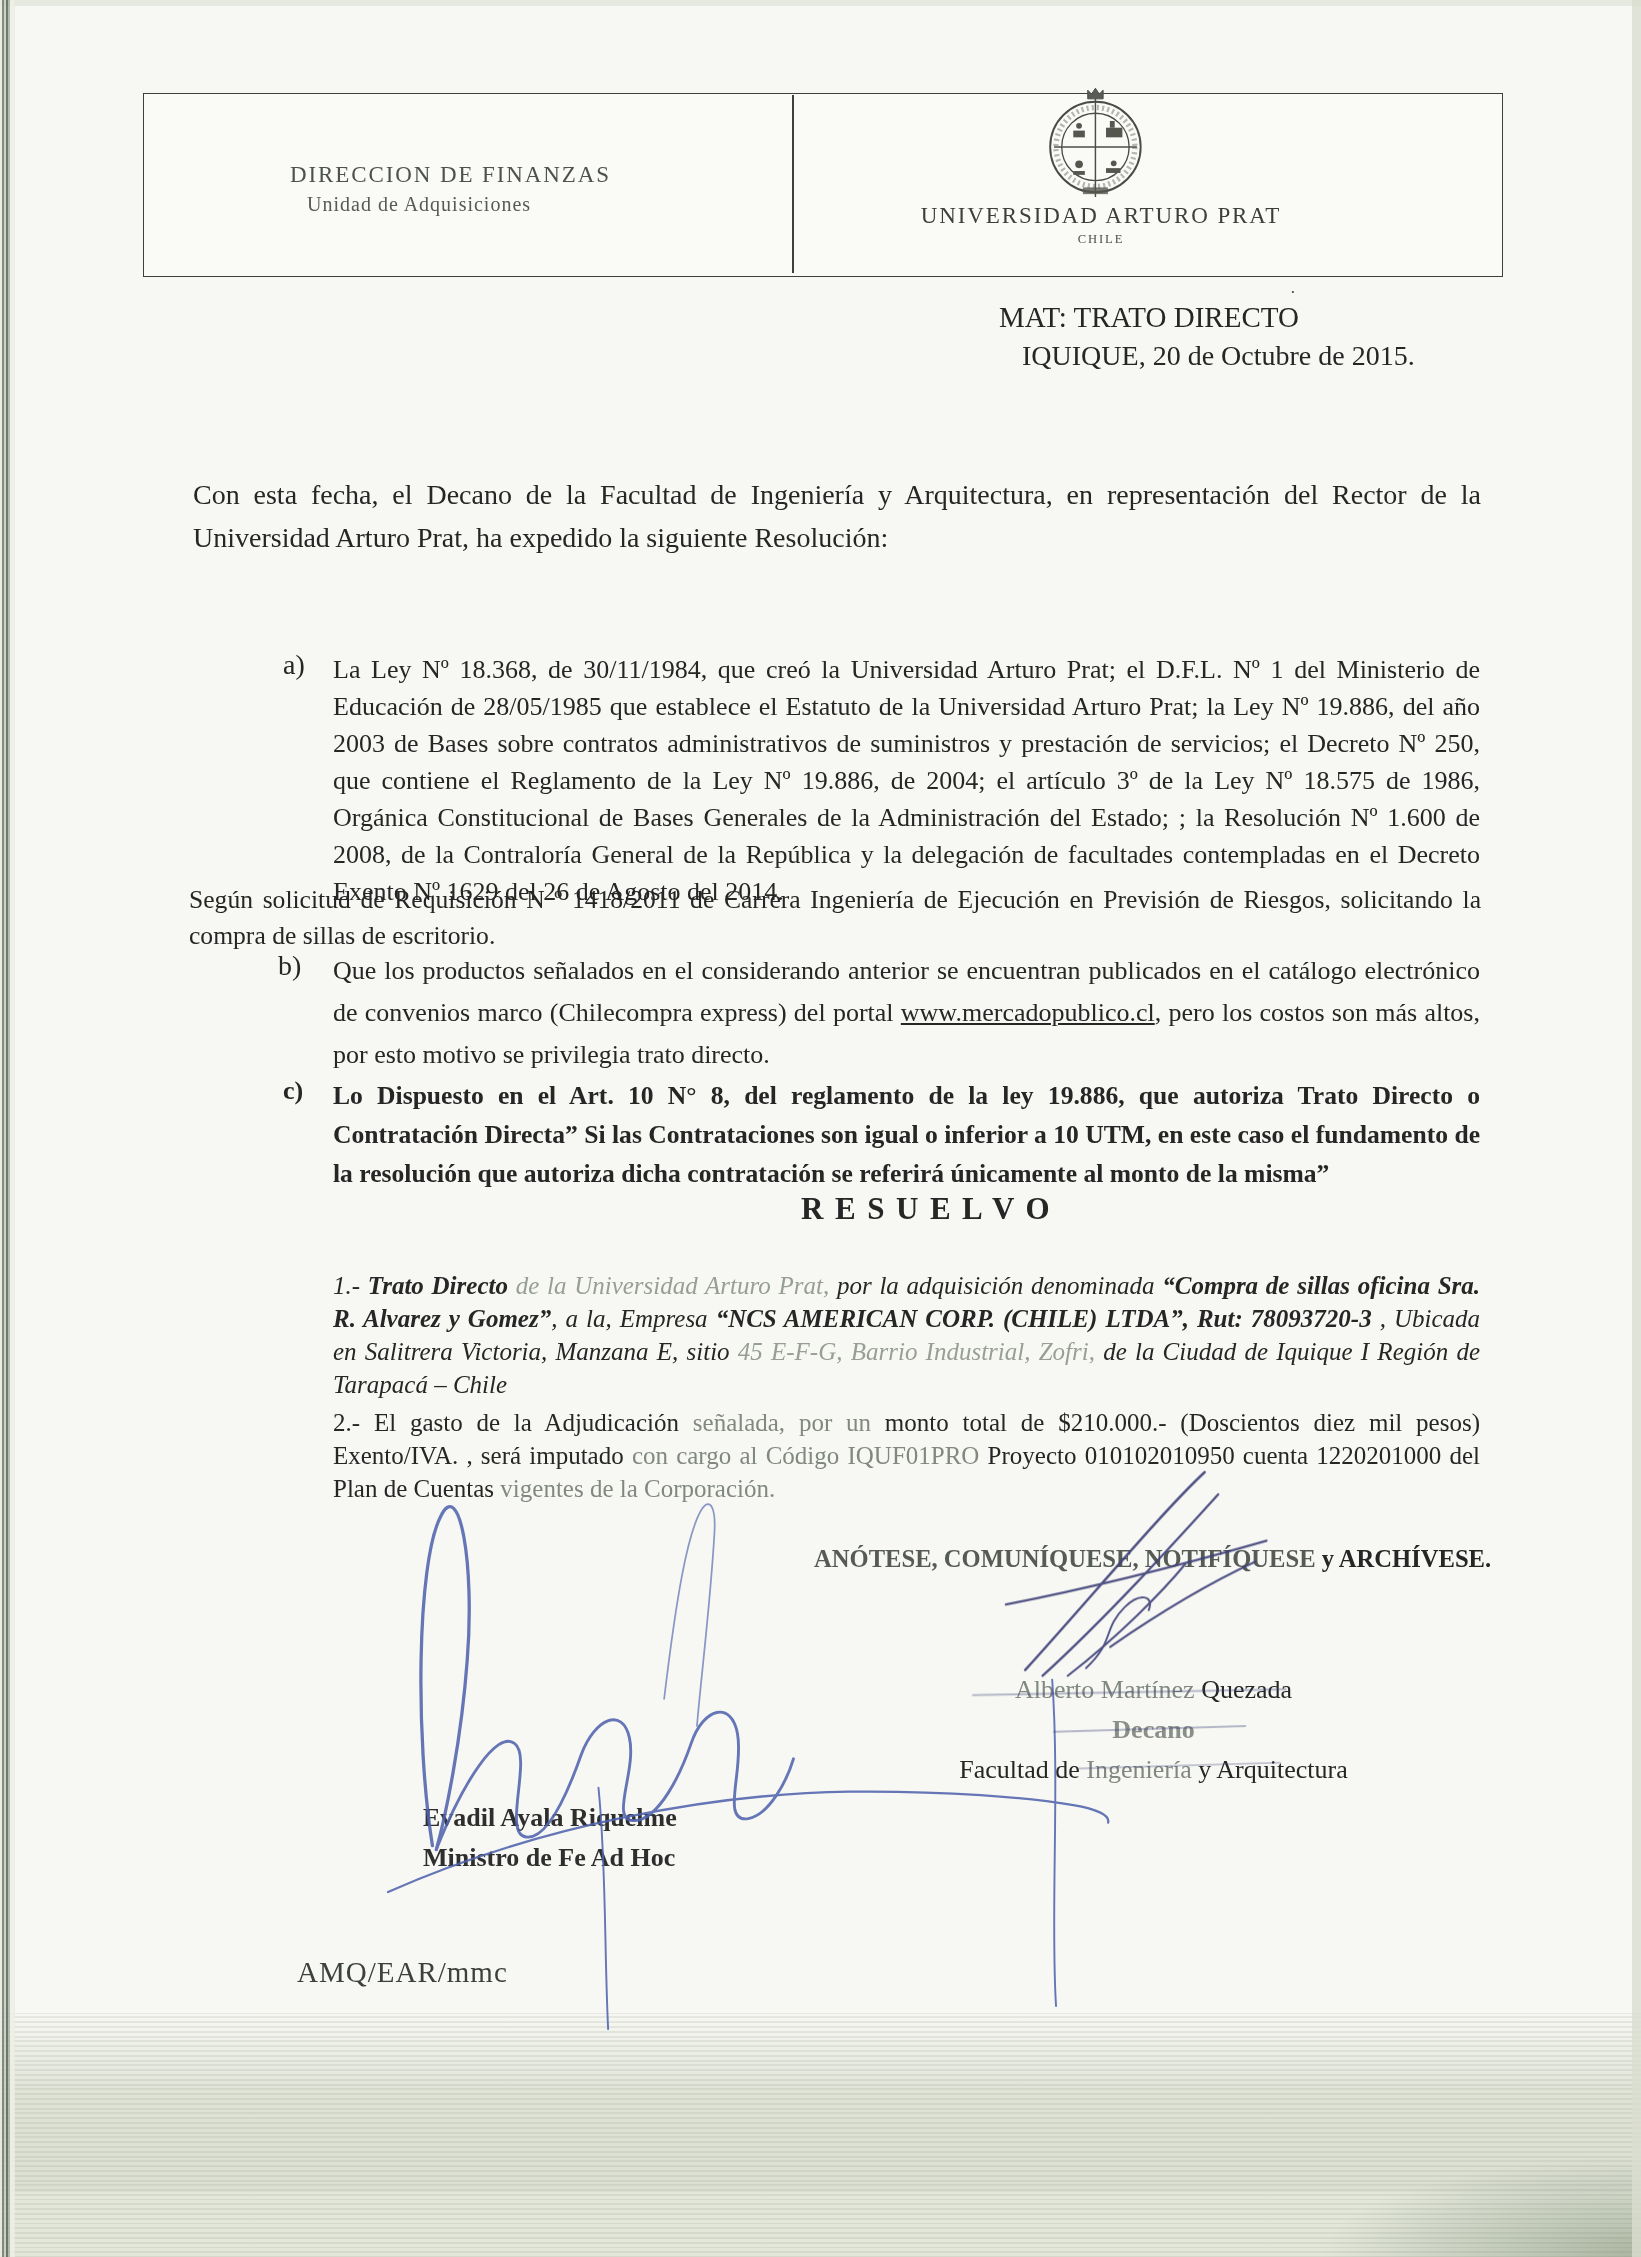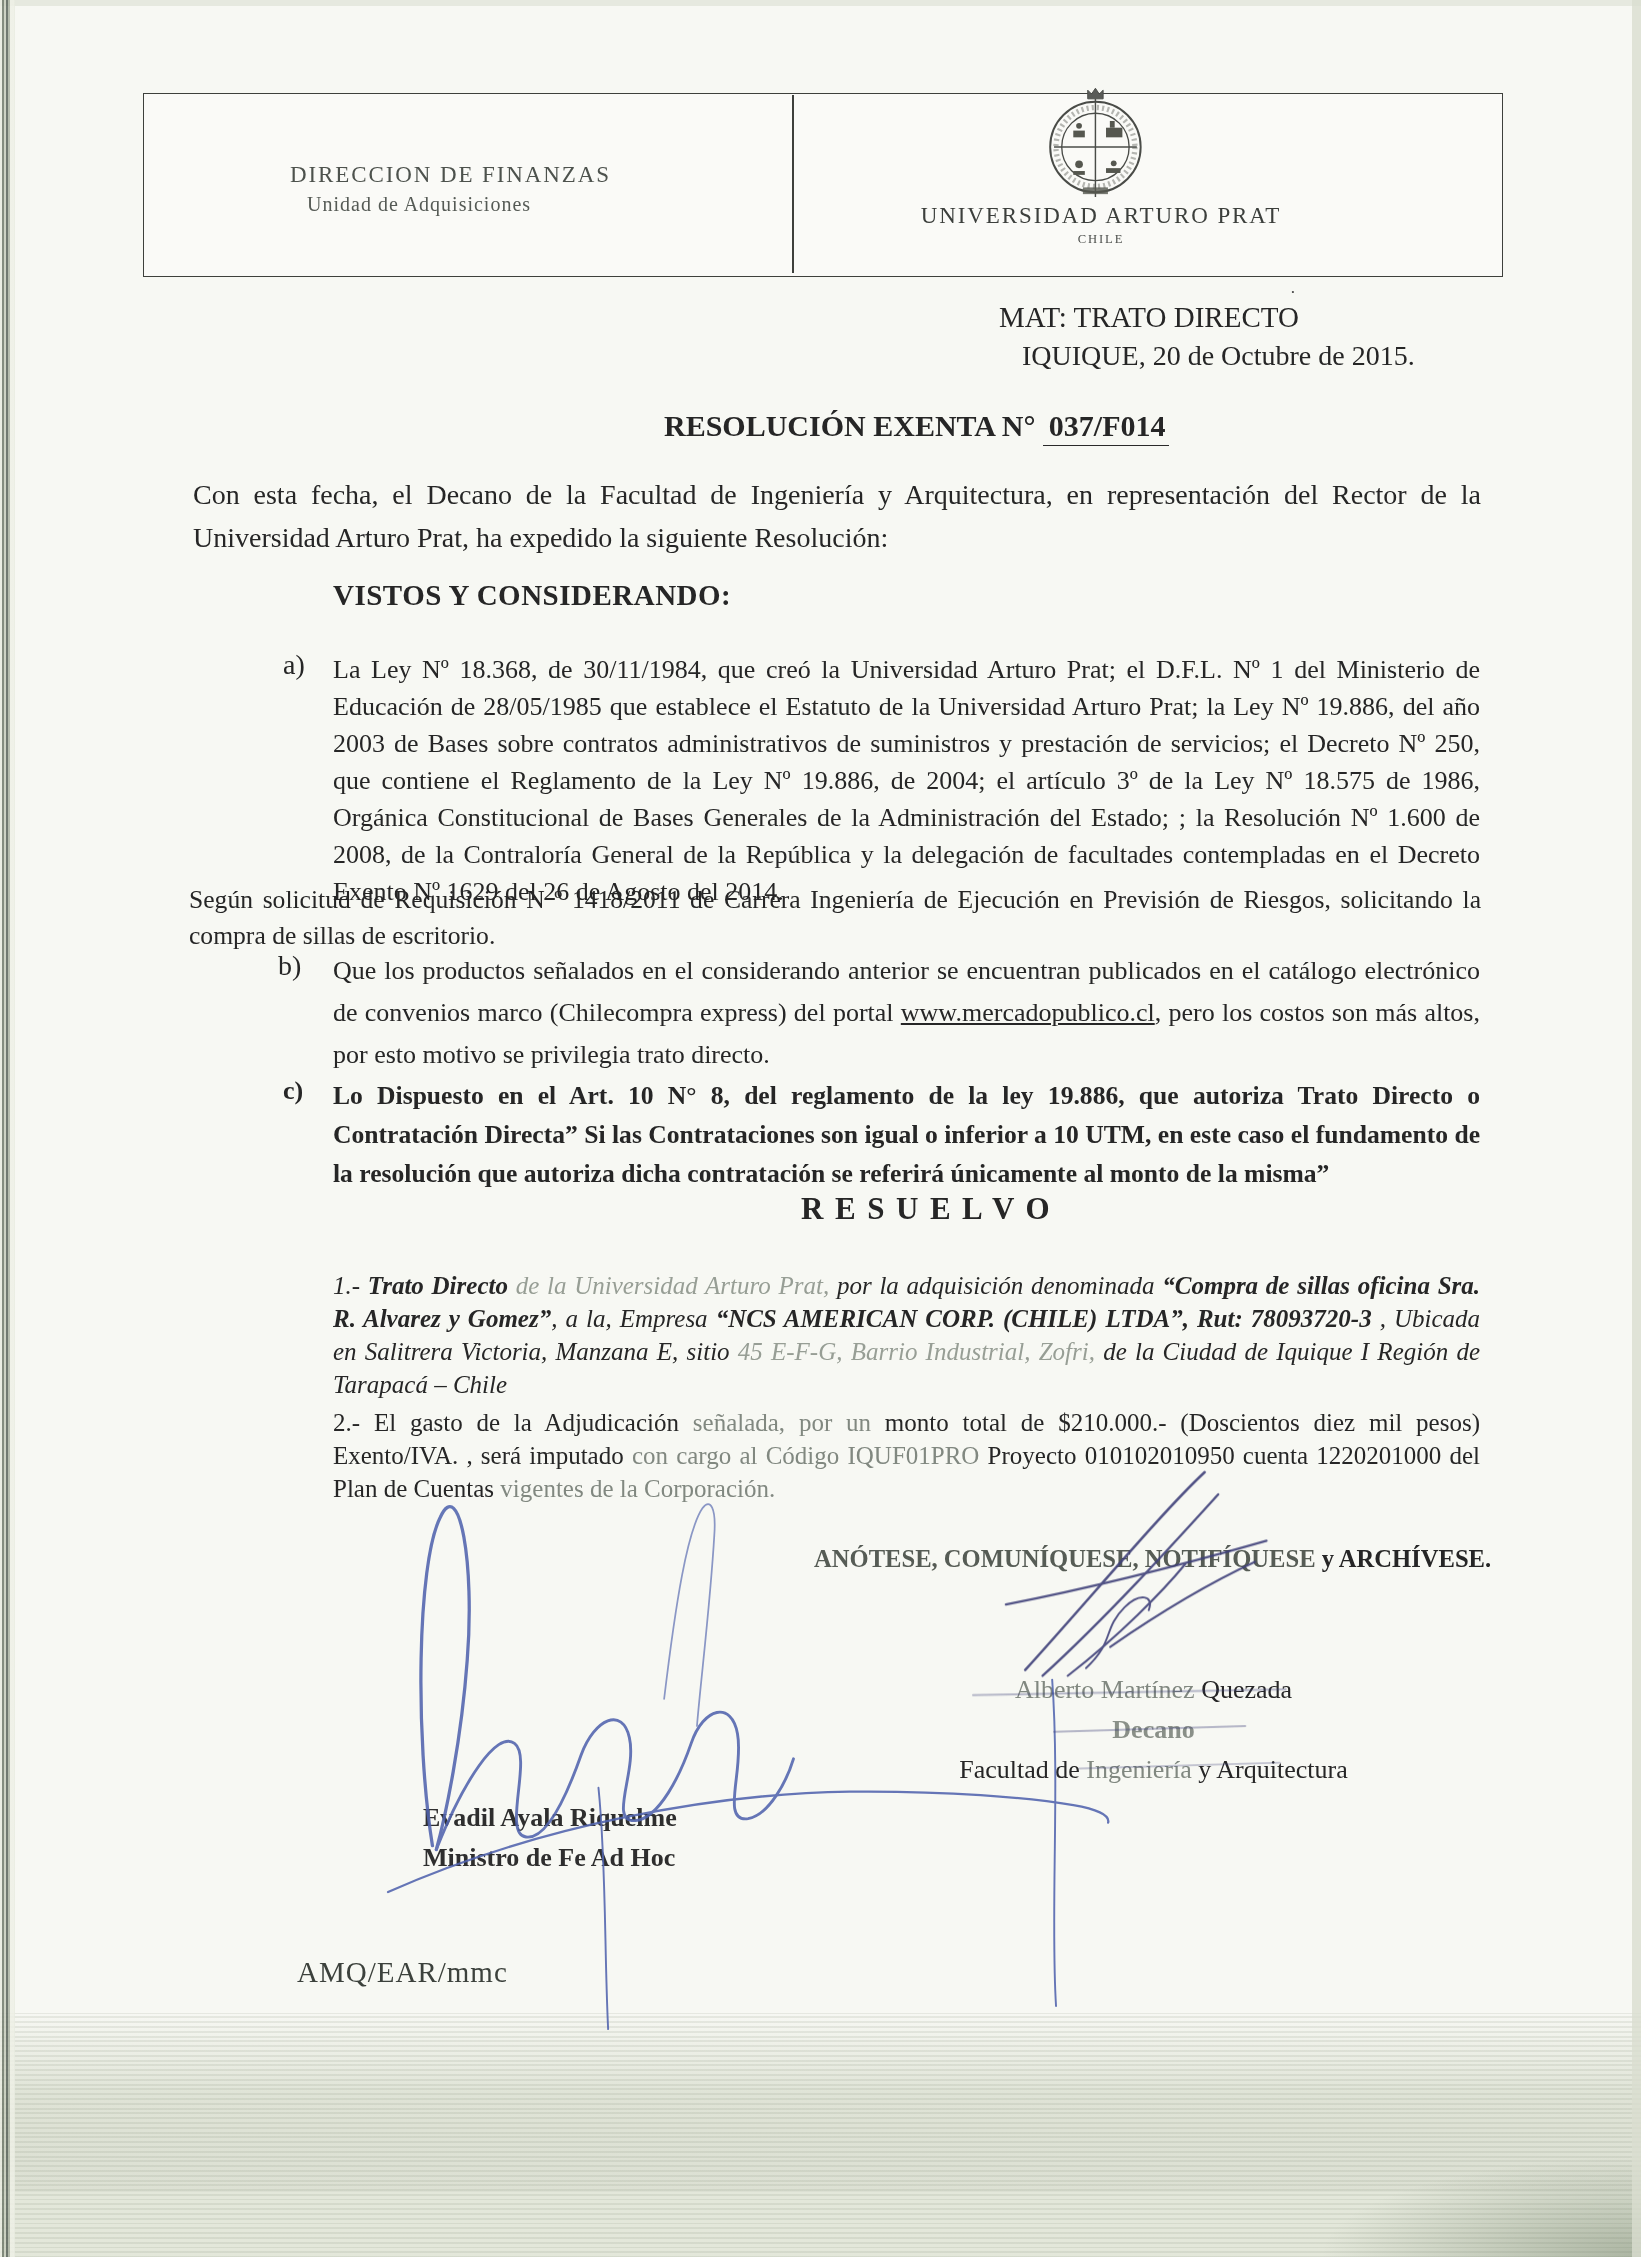"RESOLUCIÓN EXENTA N° 037/F014" div.abs { html: <div> <span>RESOLUCIÓN EXENTA N°</span> <span>037/F014</span> </div> -> none }
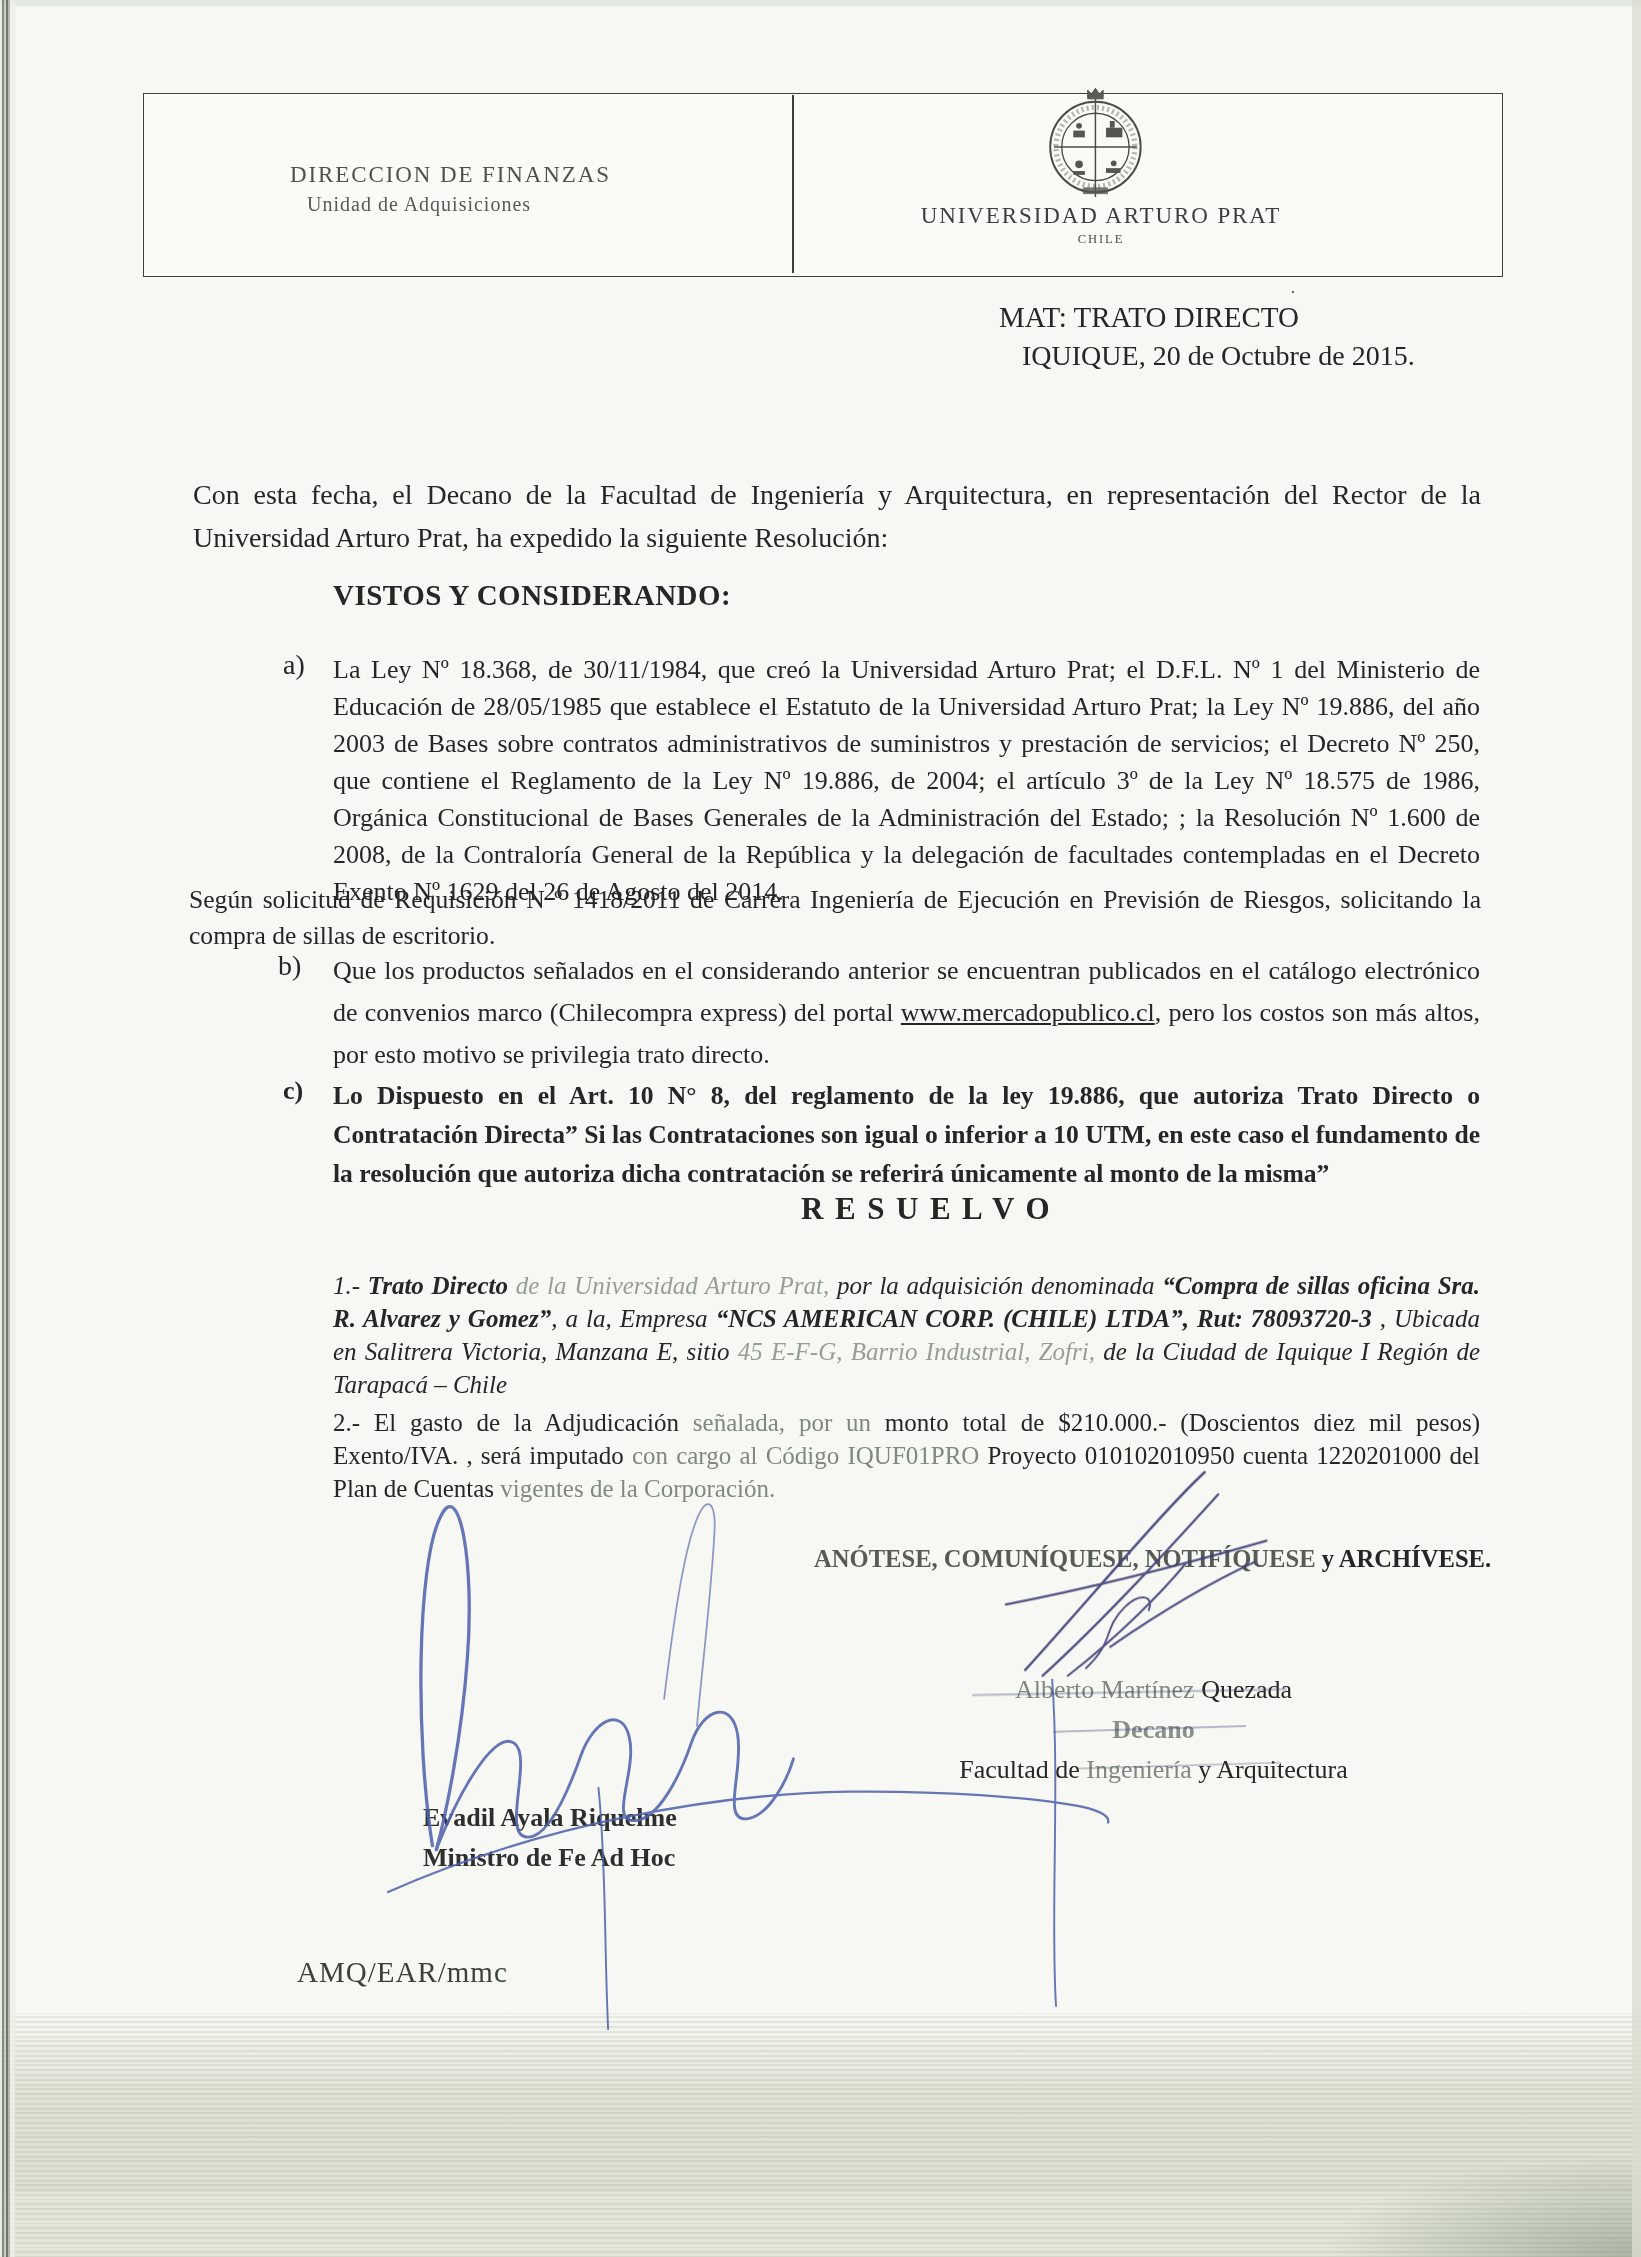"VISTOS Y CONSIDERANDO:" div.abs { html: <div>VISTOS Y CONSIDERANDO:</div> -> none }
